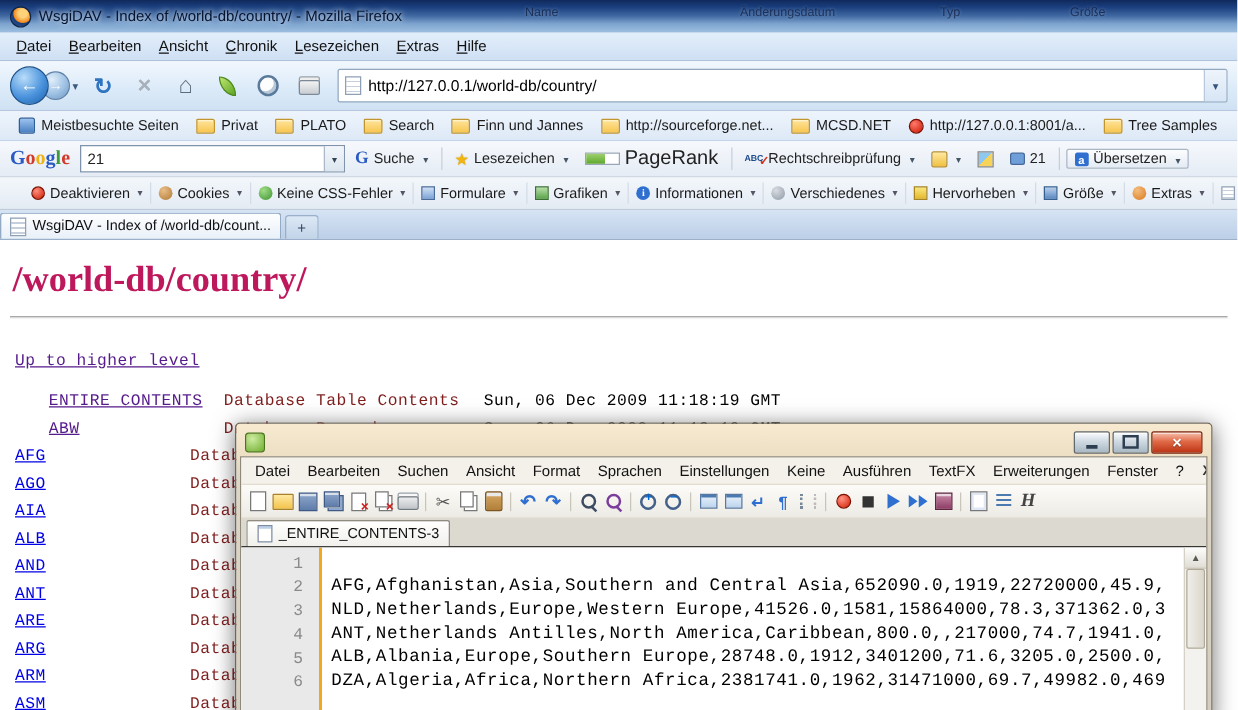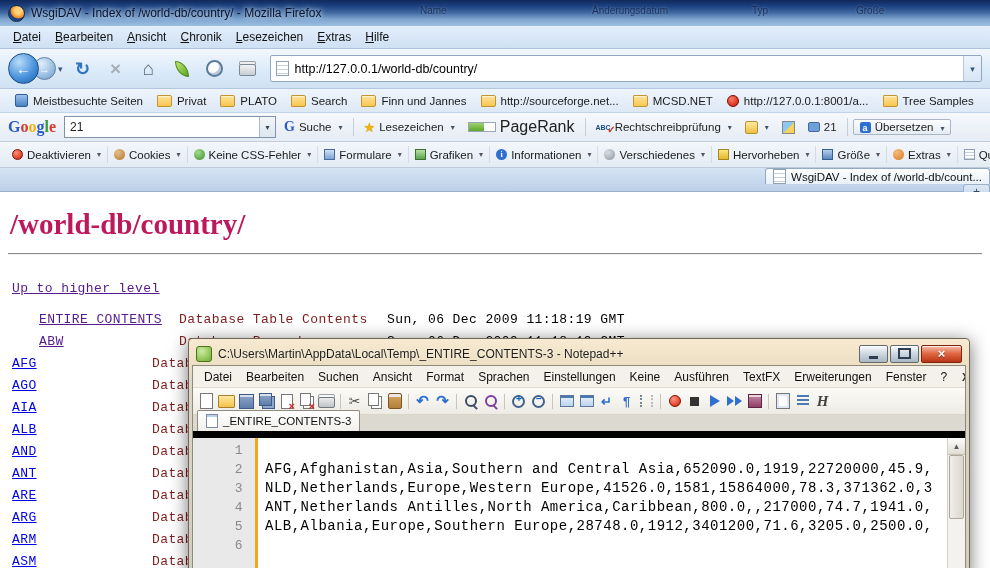"Deaktivieren" .fx-webdev { padding-left: 6px -> 19px }
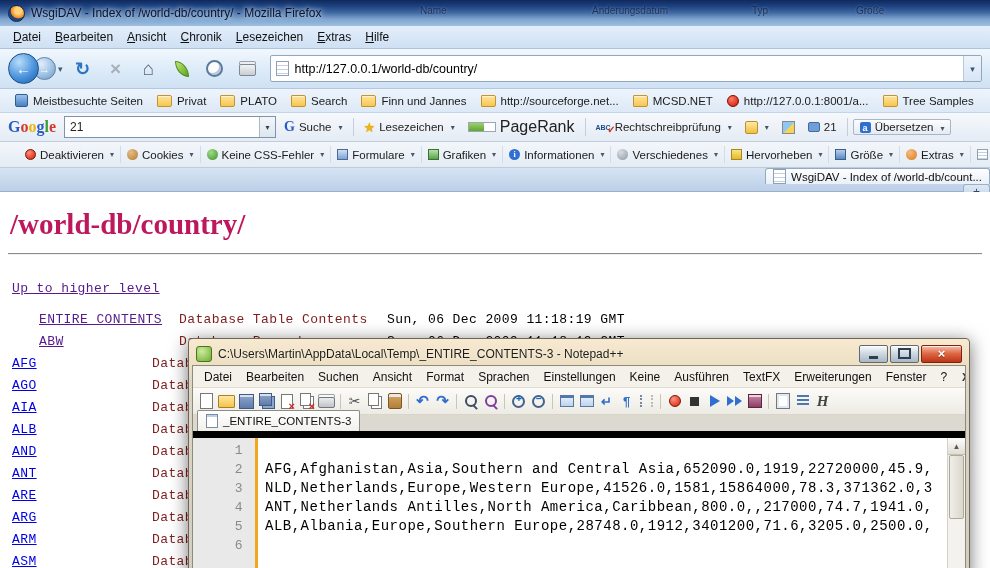"WsgiDAV - Index of /world-db/count..." .fx-tabbar { flex-direction: column -> none }
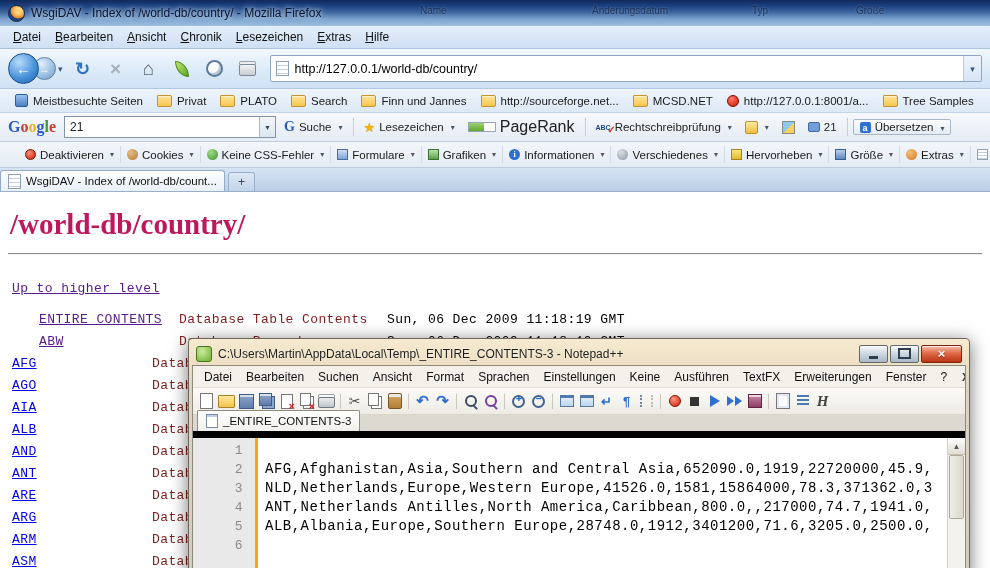"C:\Users\Martin\AppData\Local\Temp\_ENTI" span.npp-title { html: <span>C:\Users\Martin\AppData\Local\Temp\_ENTIRE_CONTENTS-3 - Notepad++</span> -> none }
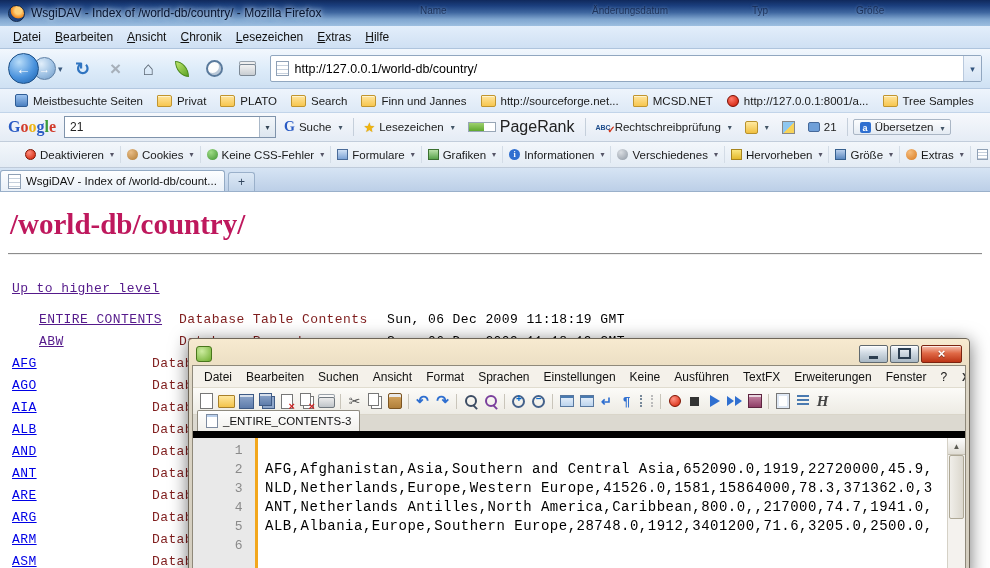"_ENTIRE_CONTENTS-3" .npp-tabbar { border-bottom: 7px solid #000000 -> 1px solid #000000 }
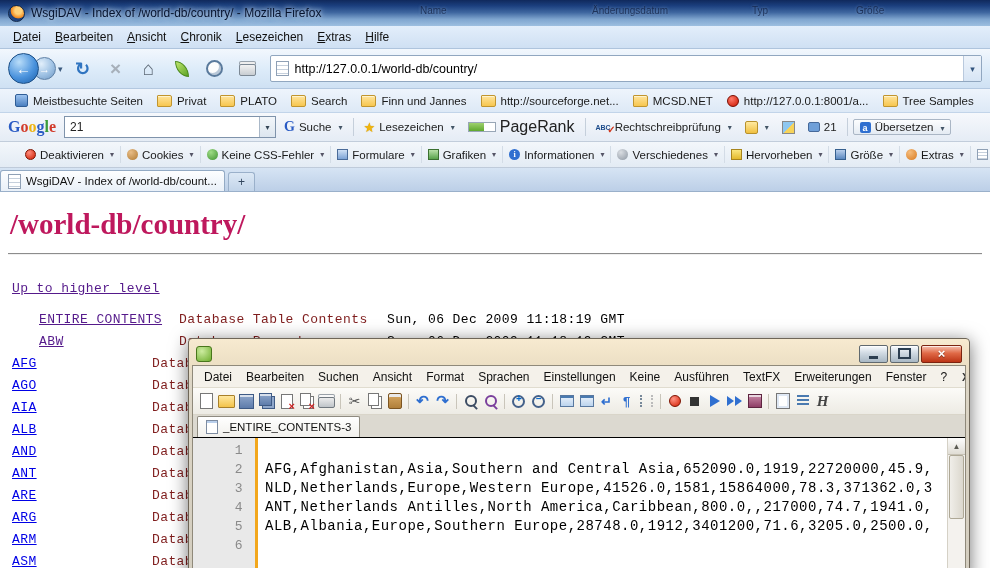"DZA,Algeria,Africa,Northern" span.ct { html: none -> <span>DZA,Algeria,Africa,Northern Africa,2381741.0,1962,31471000,69.7,49982.0,469</span> }
